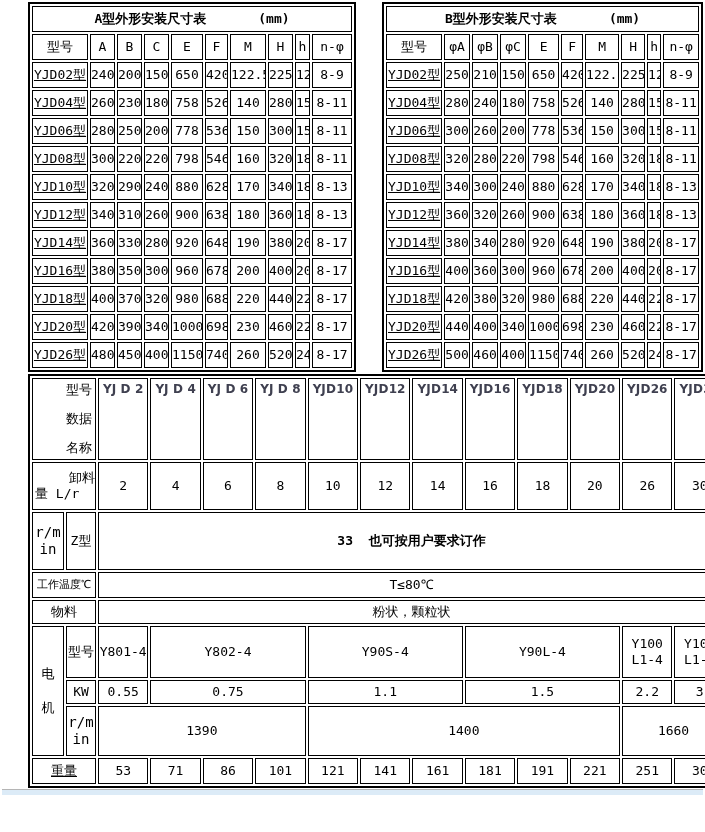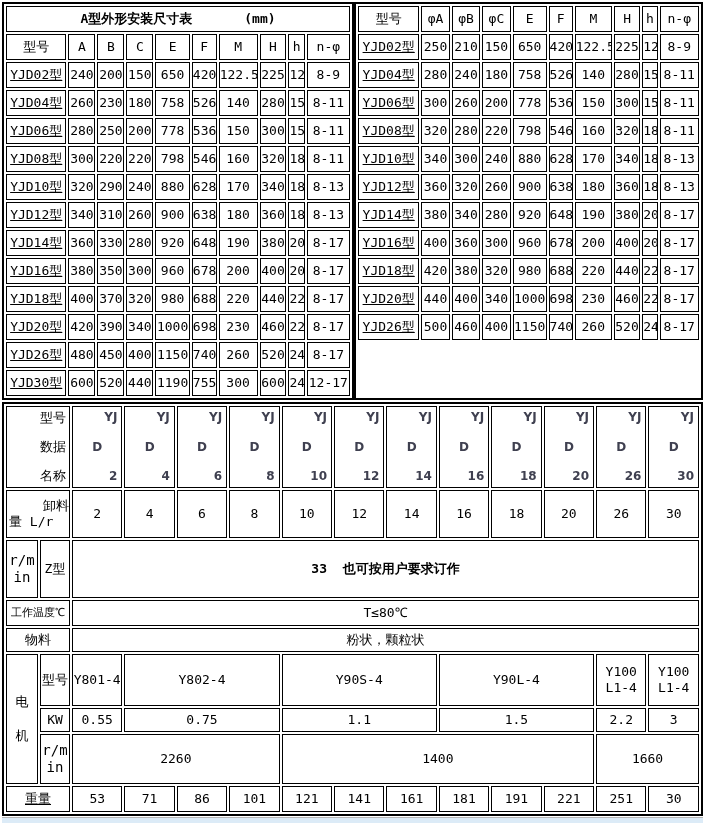"A型外形安装尺寸表" .frame { margin-left: none -> 26px }
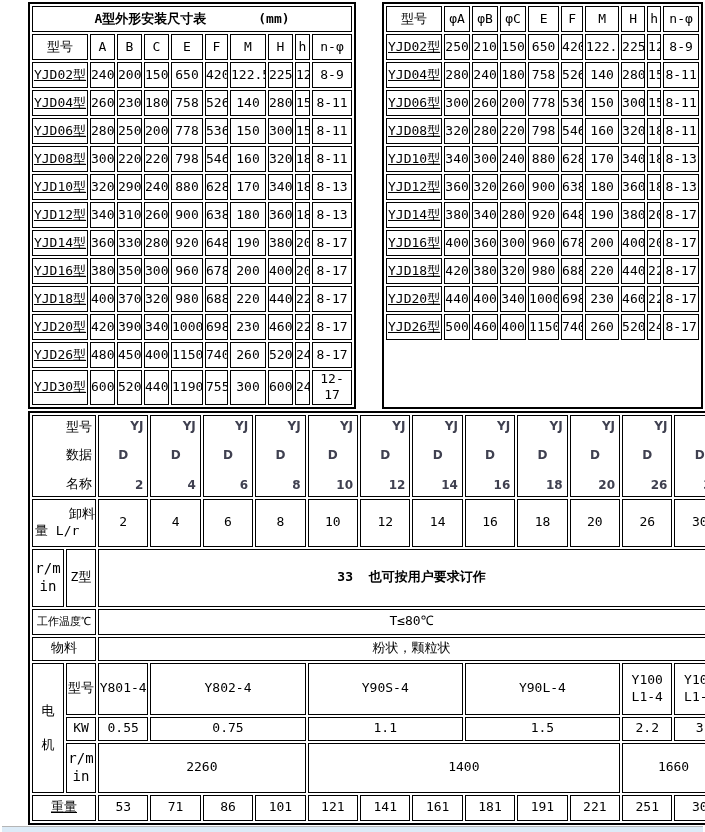"B型外形安装尺寸表" tr { html: none -> <tr> <td> <div> <span>B型外形安装尺寸表</span> <span>(mm)</span> </div> </td> </tr> }
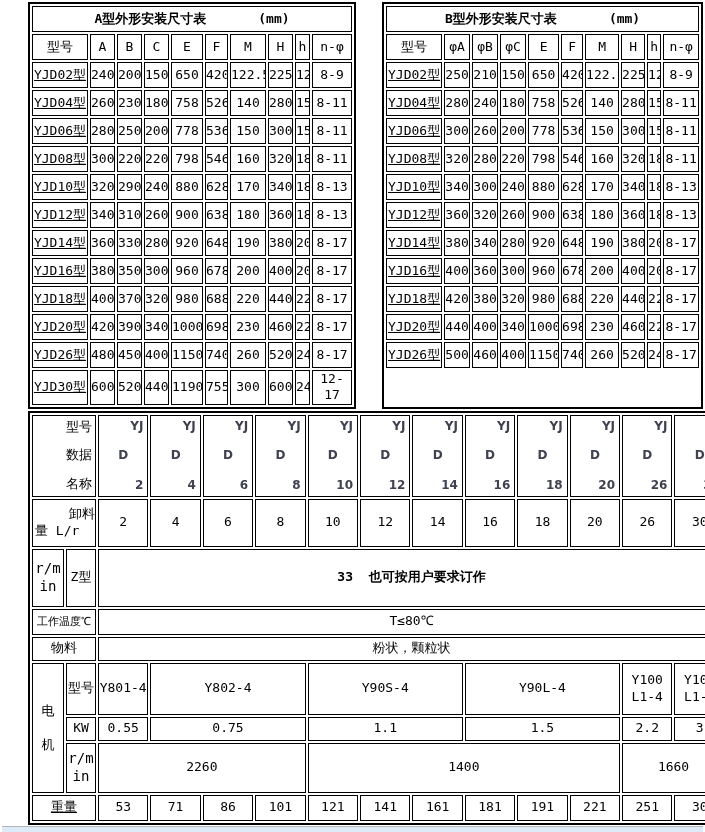"YJD30型" tr { html: <tr> <td>YJD30型</td> <td>600</td> <td>520</td> <td>440</td> <td>1190</td> <td>755</td> <td>300</td> <td>600</td> <td>24</td> <td>12-17</td> </tr> -> none }
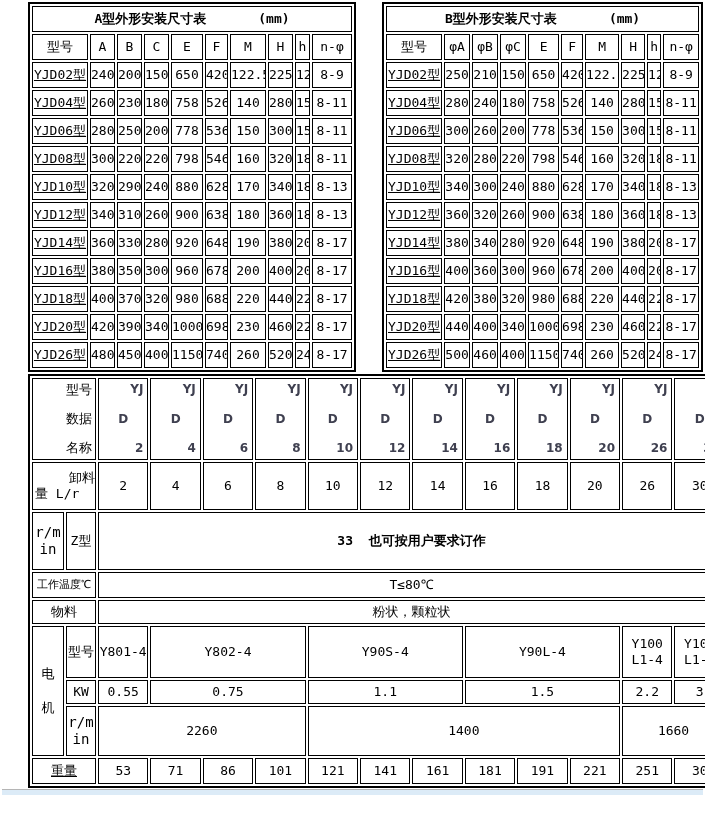"YJ" .mcell { flex-direction: column -> row }
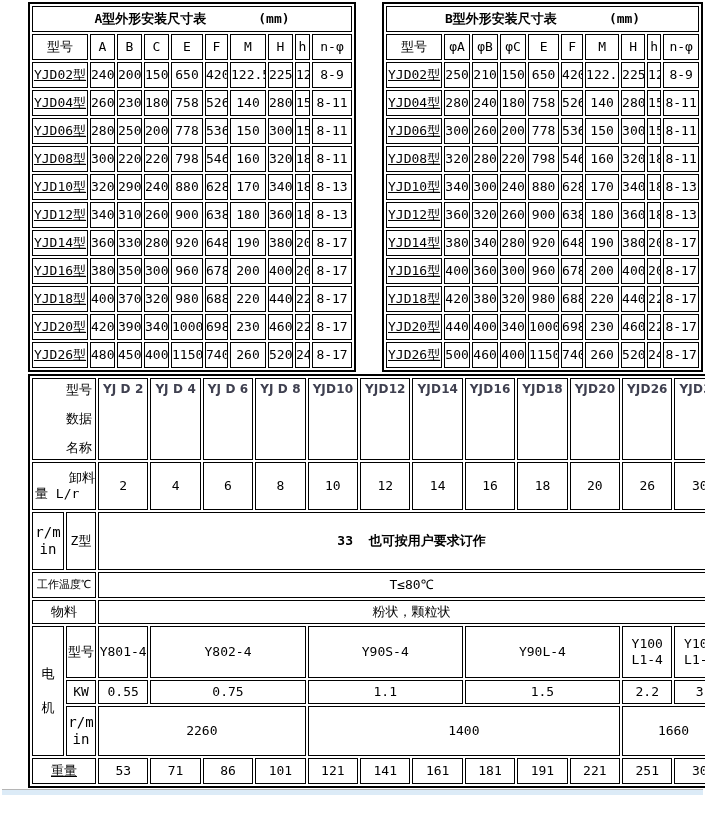"2260" td { text: 2260 -> 1390 }
